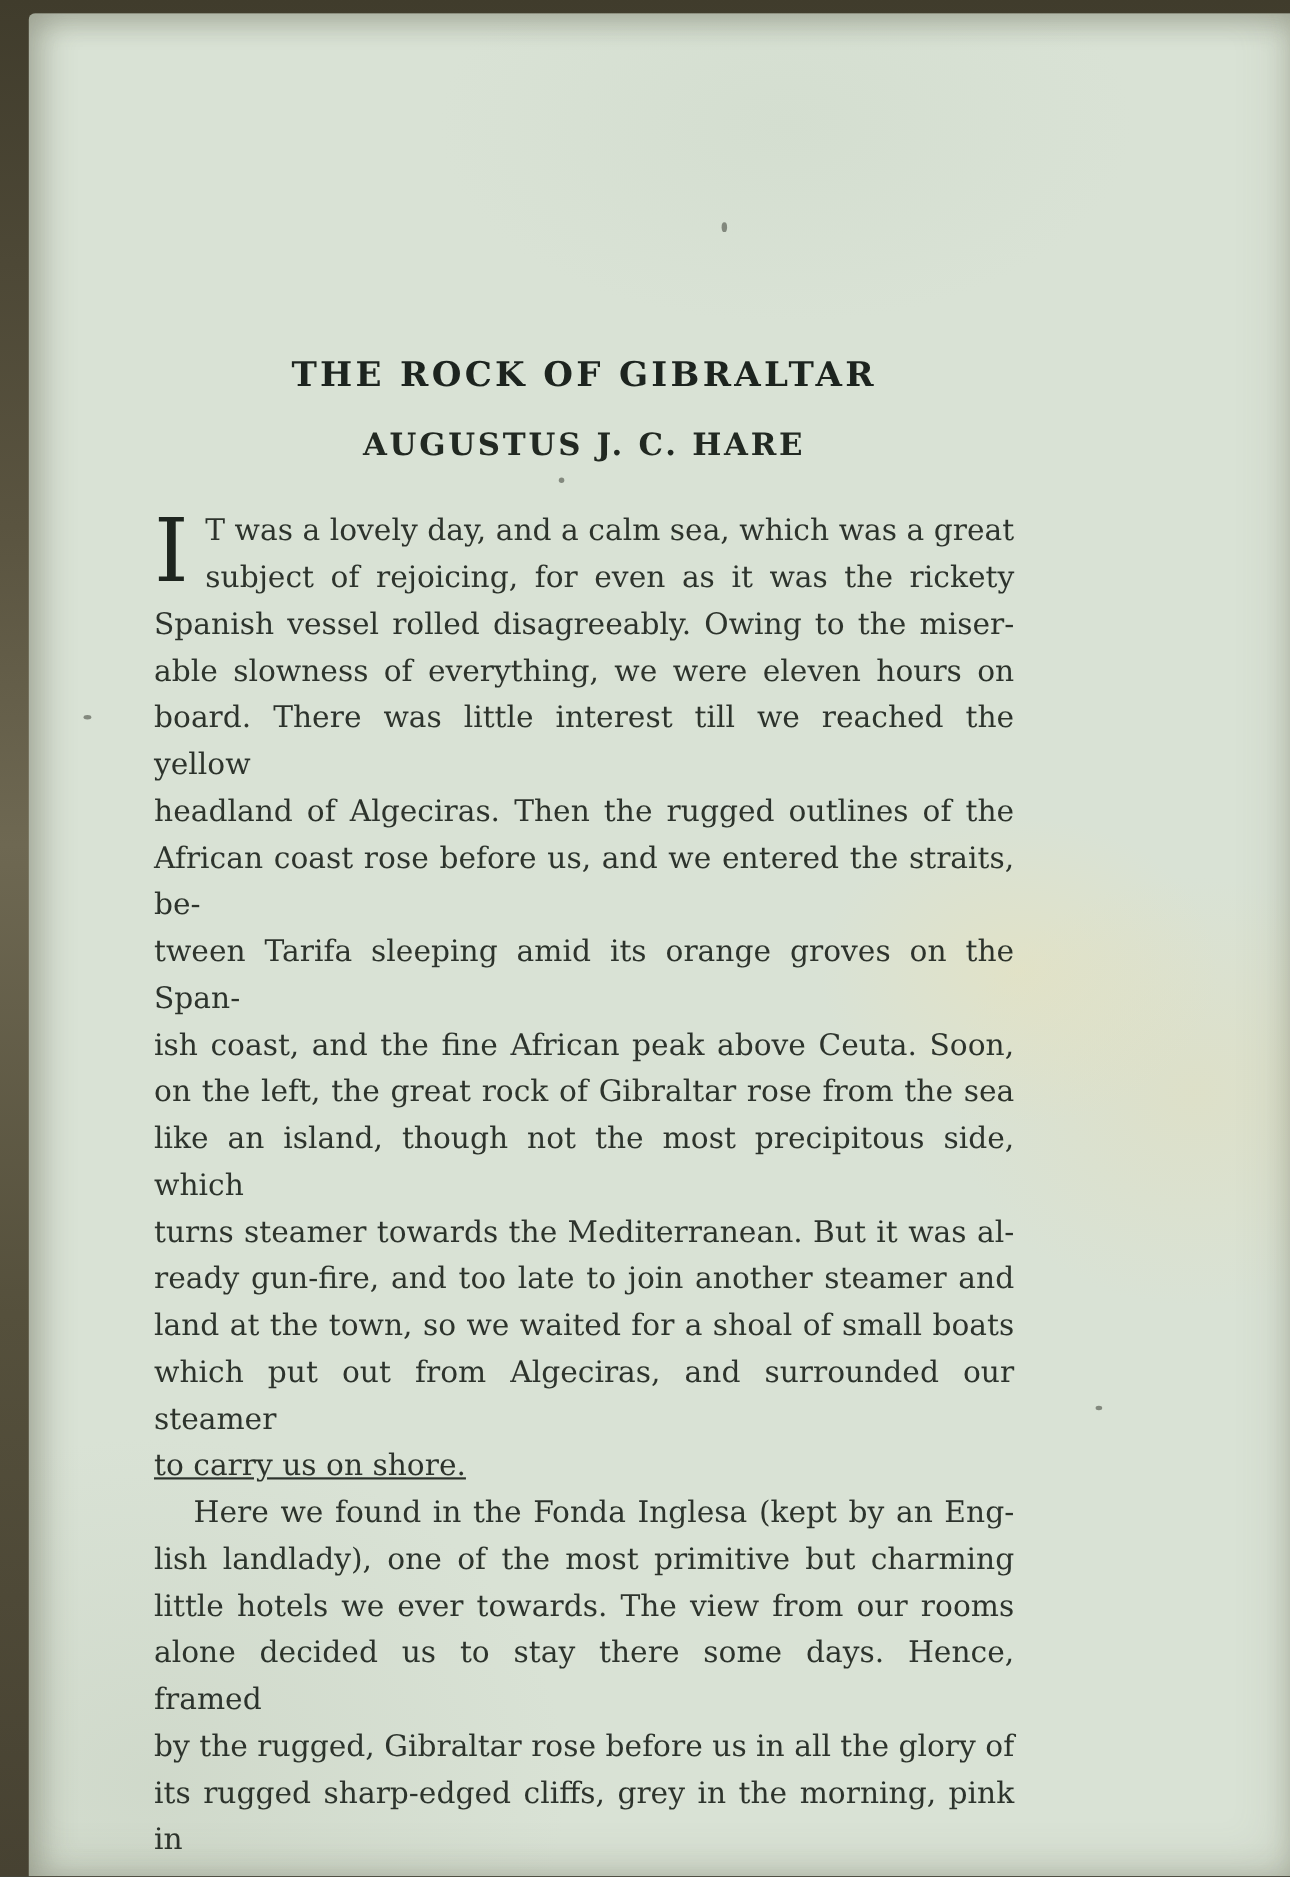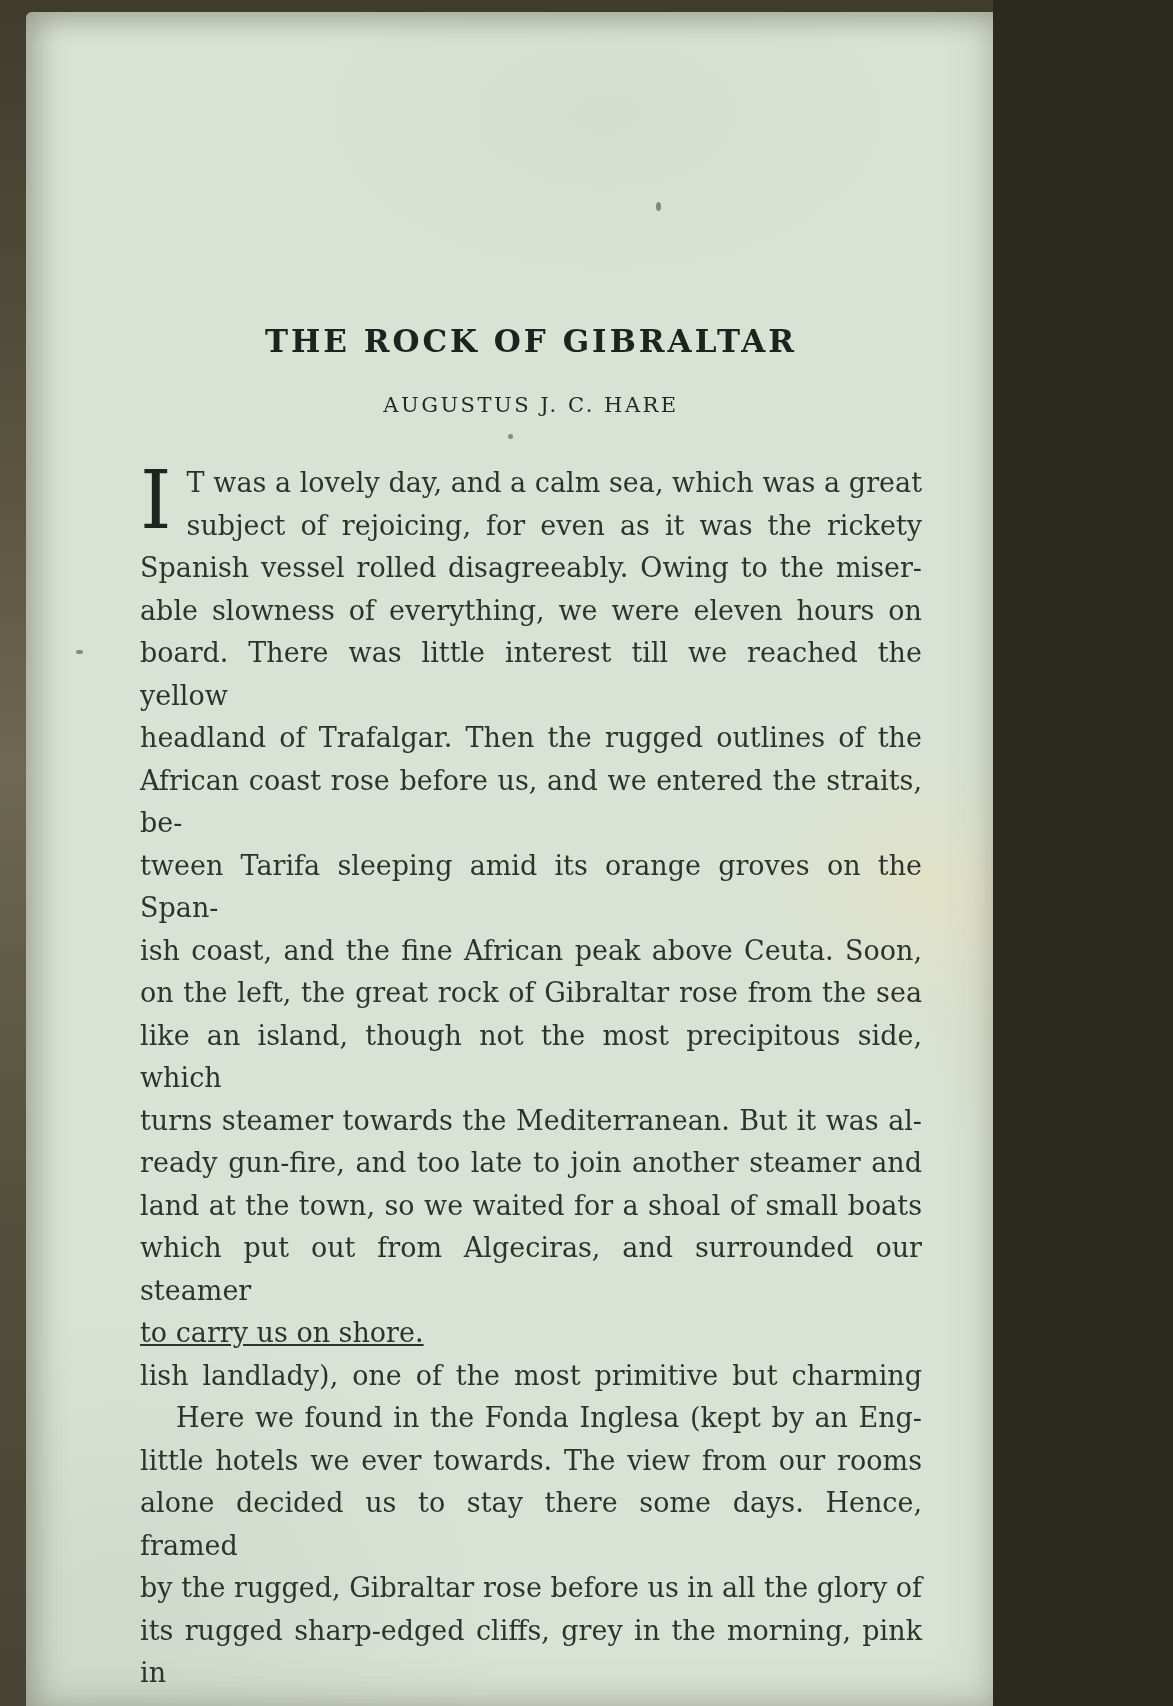"THE ROCK OF GIBRALTAR" .photo { width: 993px -> 1173px }
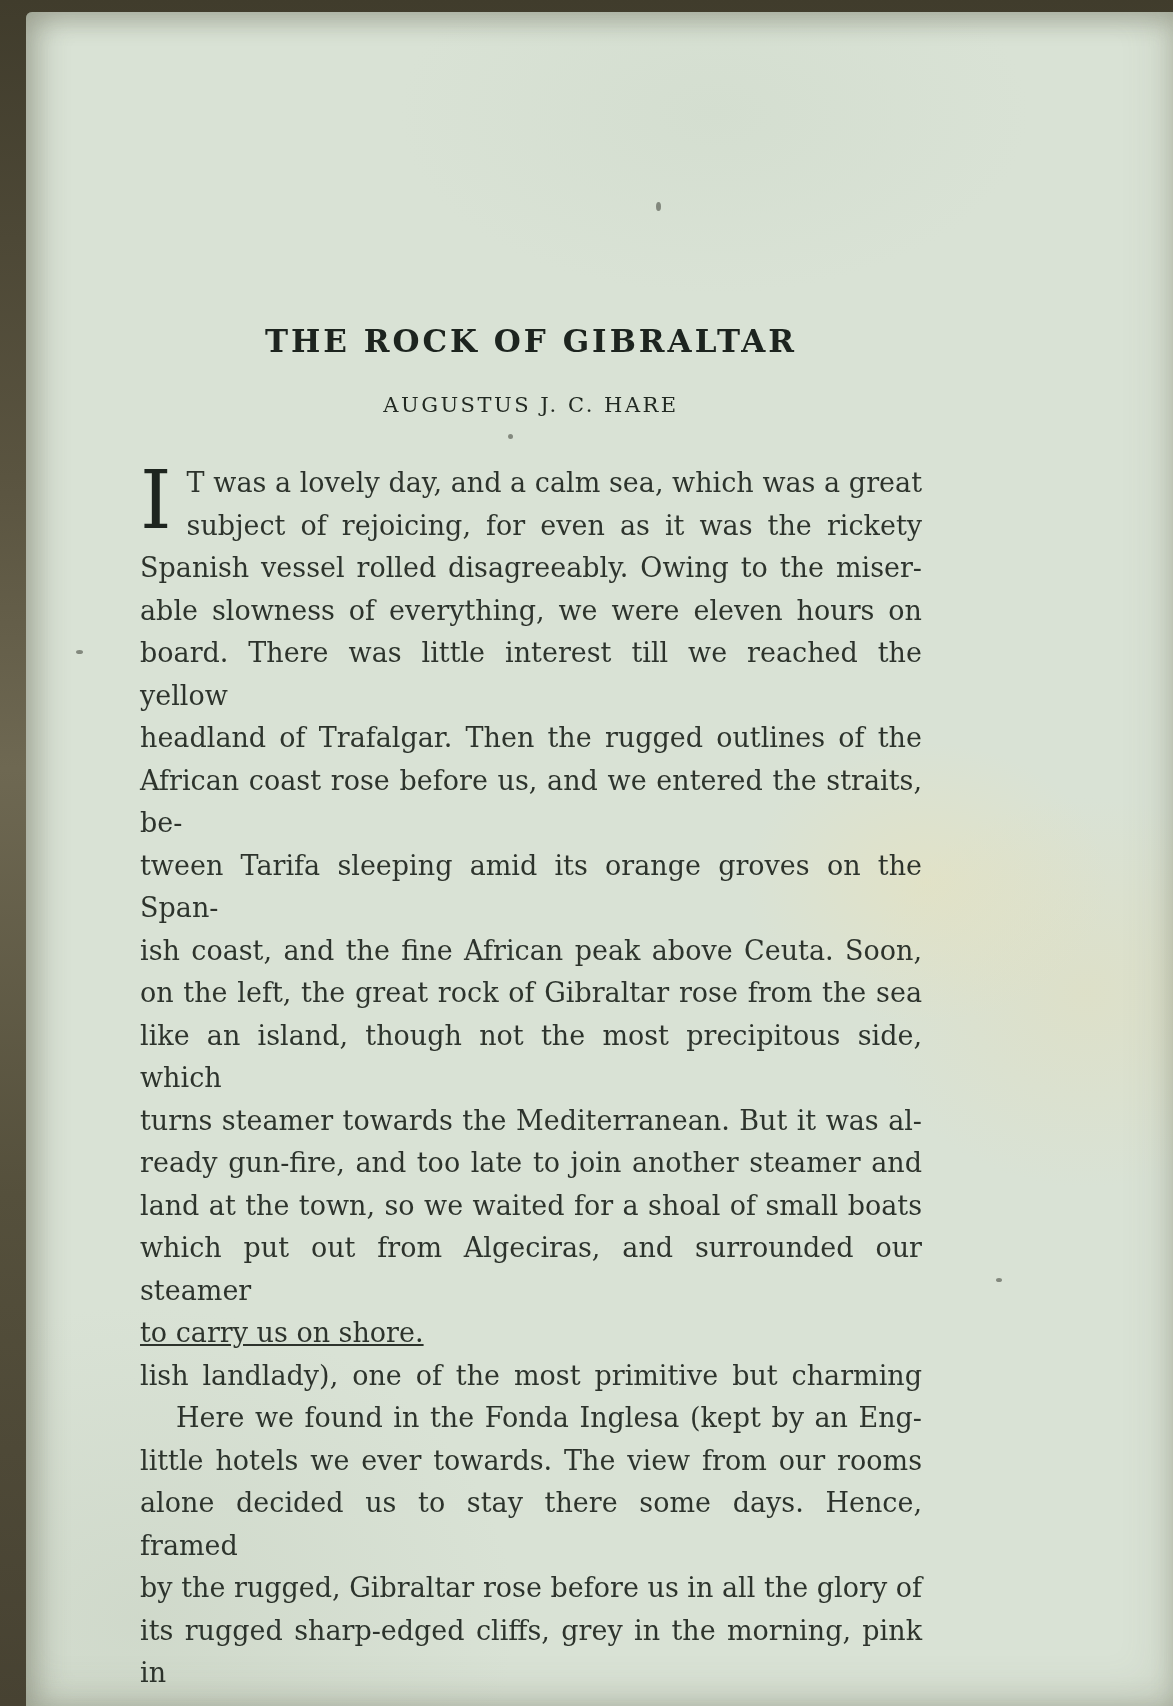"AUGUSTUS J. C. HARE" .author { font-size: 21px -> 28px; font-weight: normal -> bold }
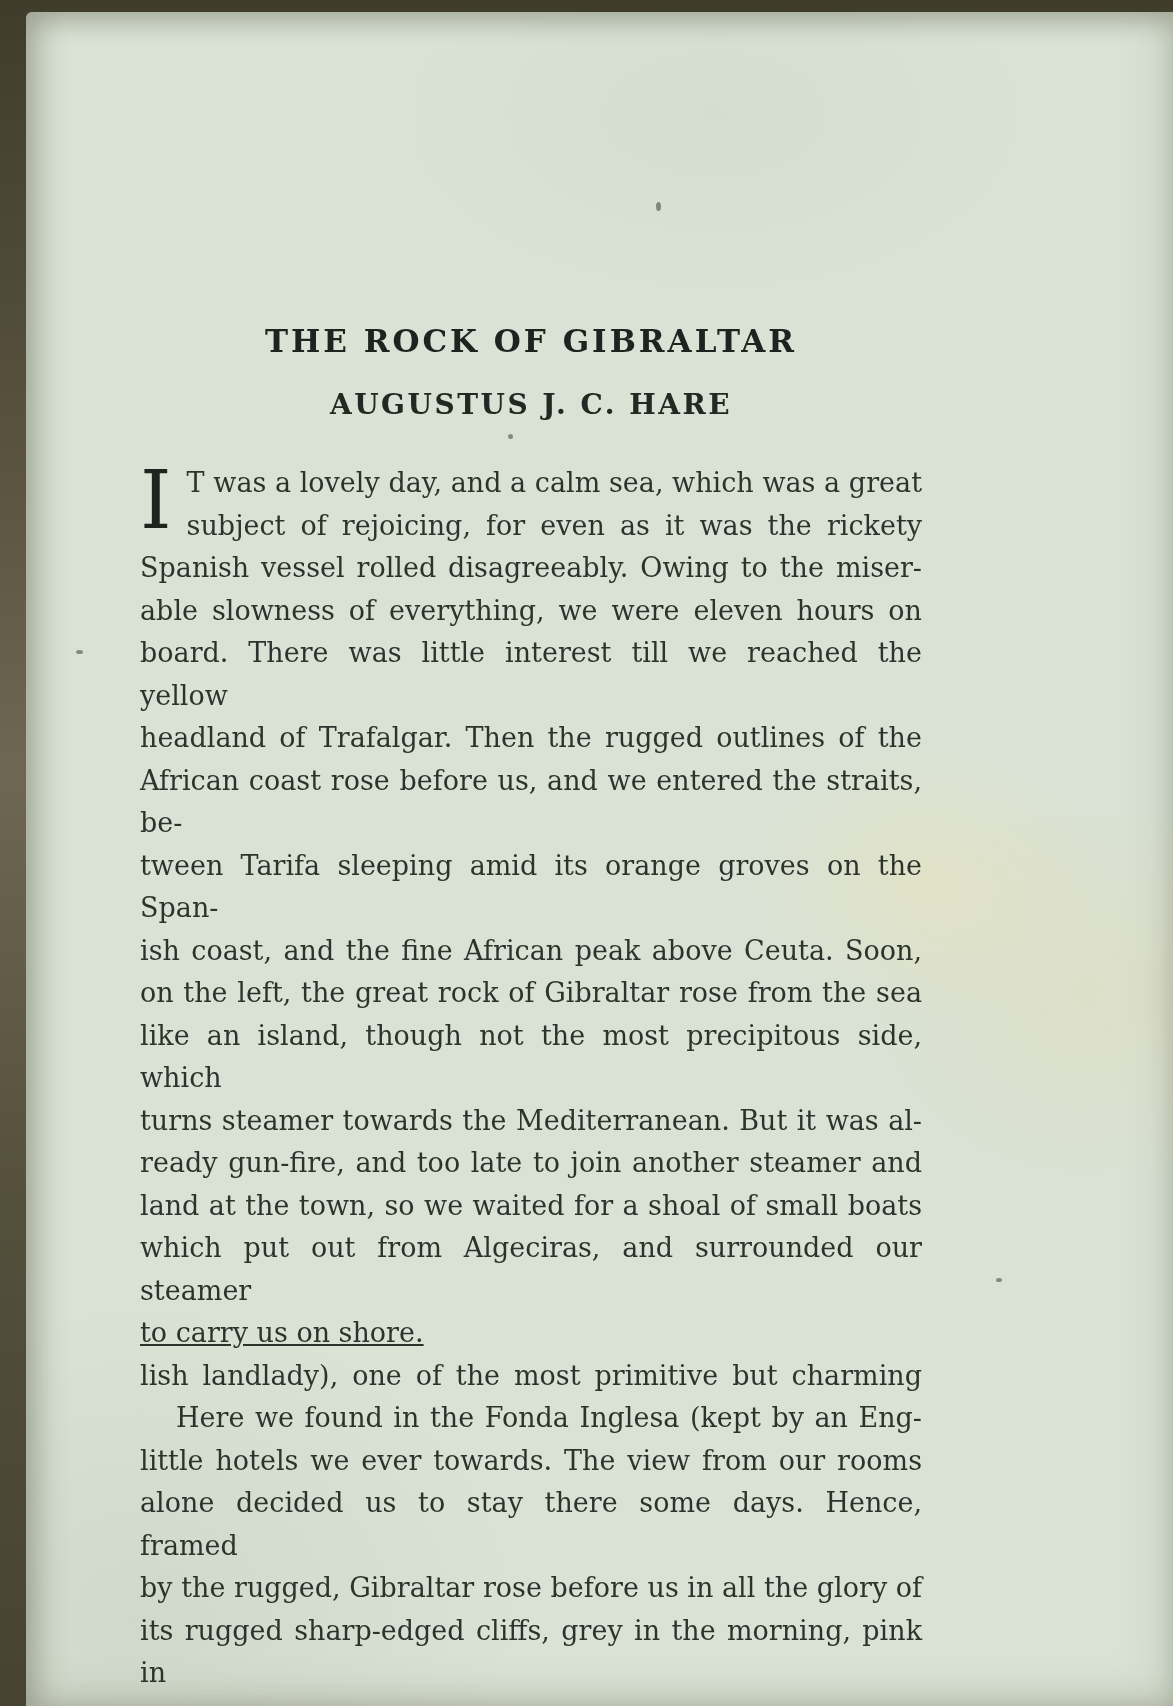"headland of Trafalgar. Then the" div.line { text: Trafalgar -> Algeciras }
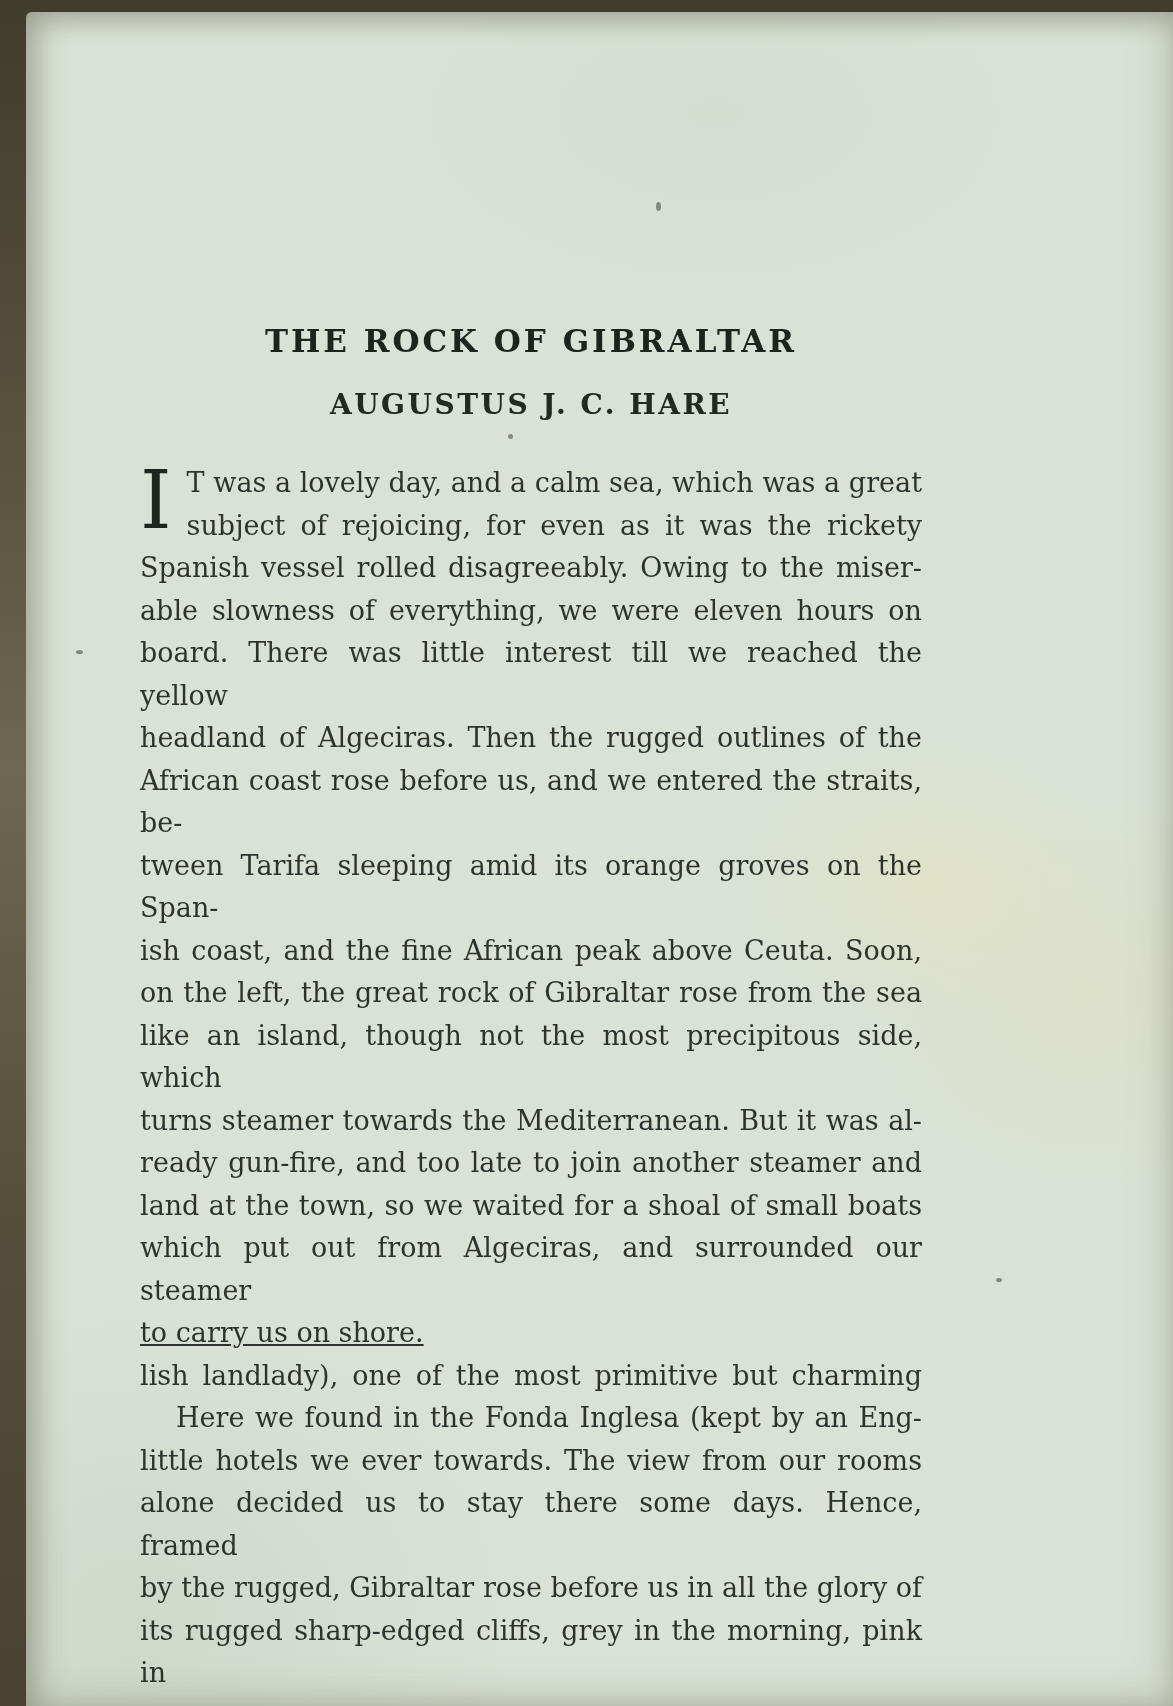"lish landlady), one of the" div.line { order: before "Here we found in the" -> after "Here we found in the" }
